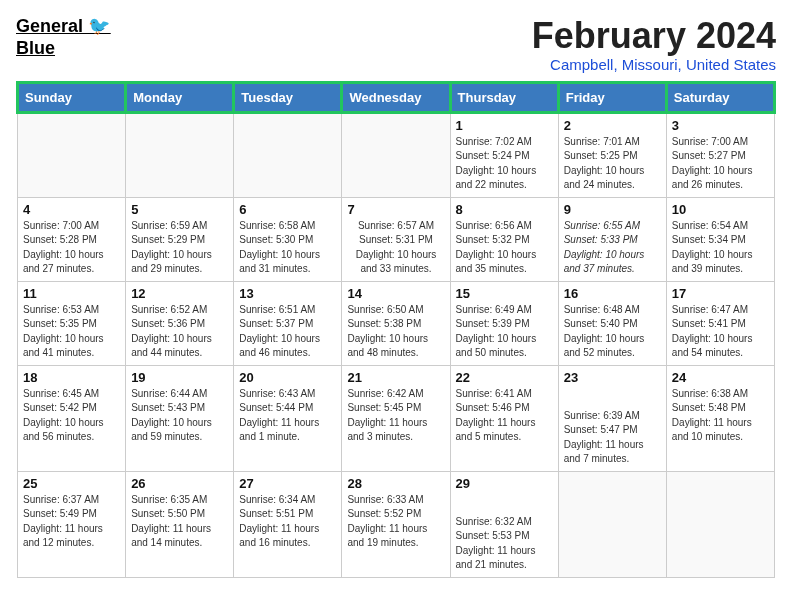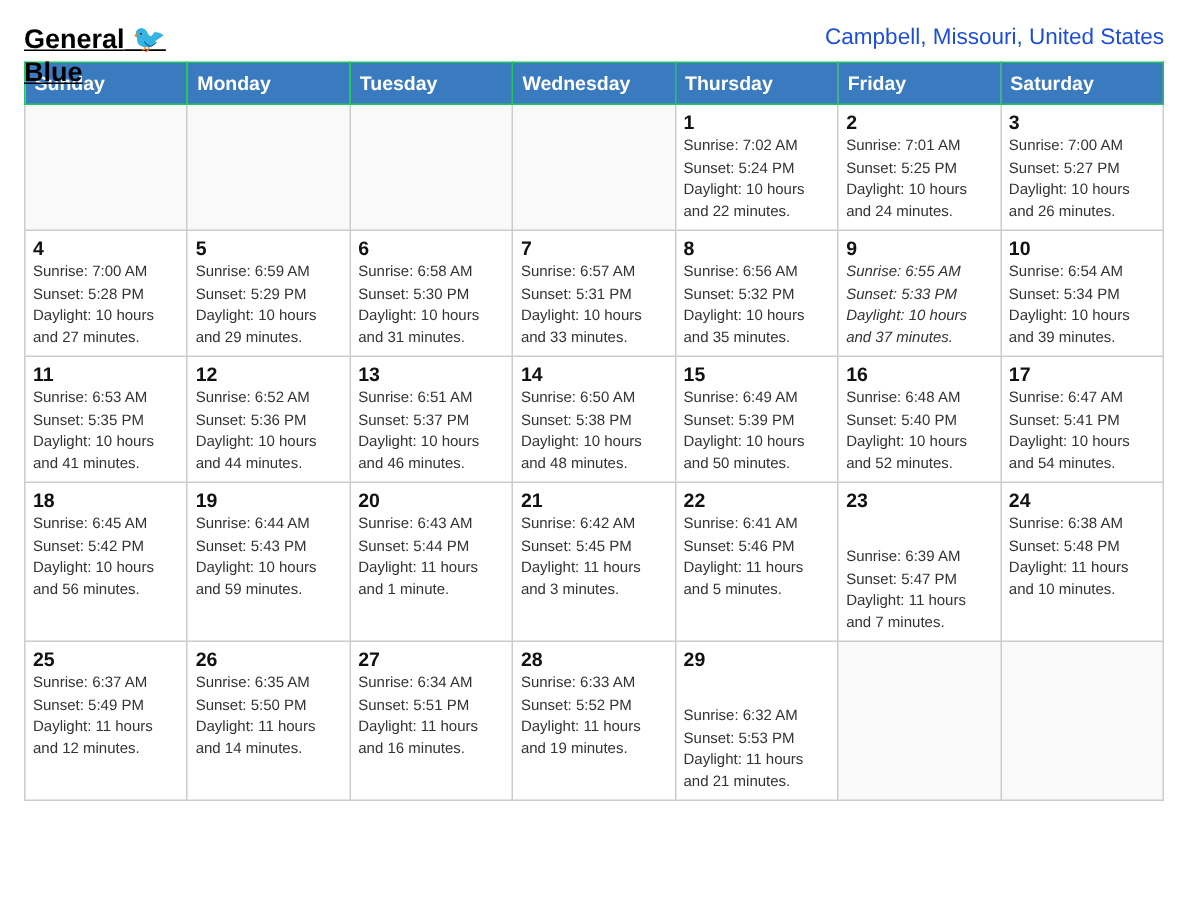"February 2024" div.month-year { html: none -> <div>February 2024</div> }
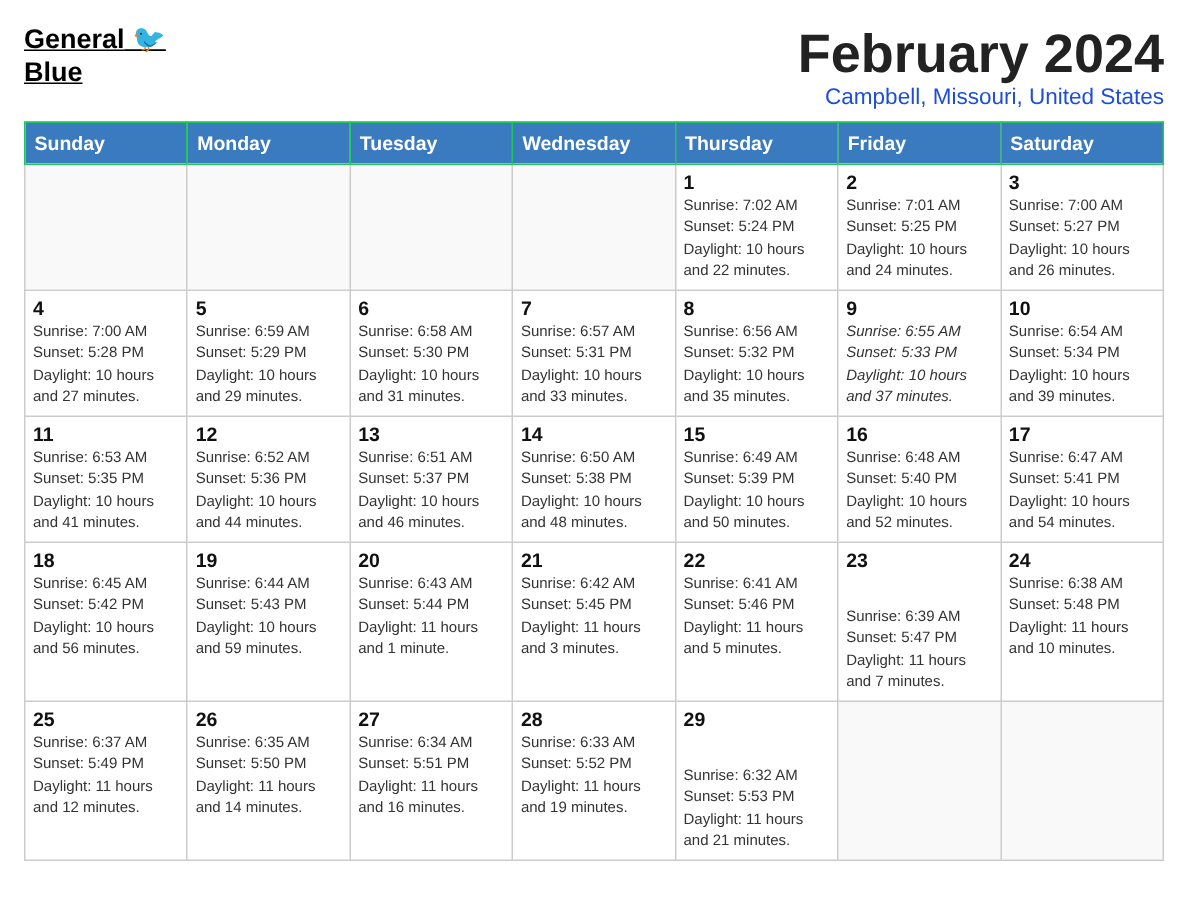"Sunday" .calendar th { border: 1px solid #22c55e -> 3px solid #22c55e }
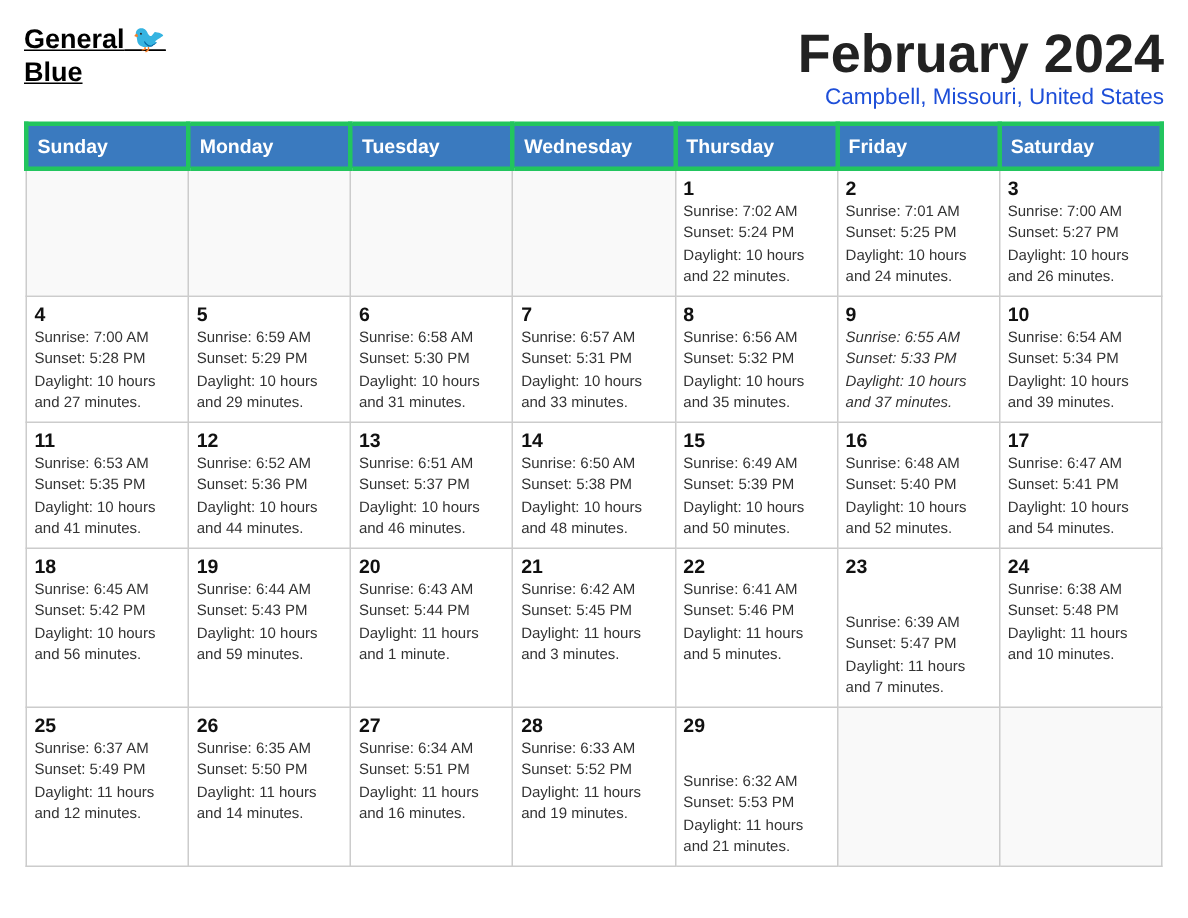"Sunrise: 6:57 AM" div.day-info { text-align: none -> center }
